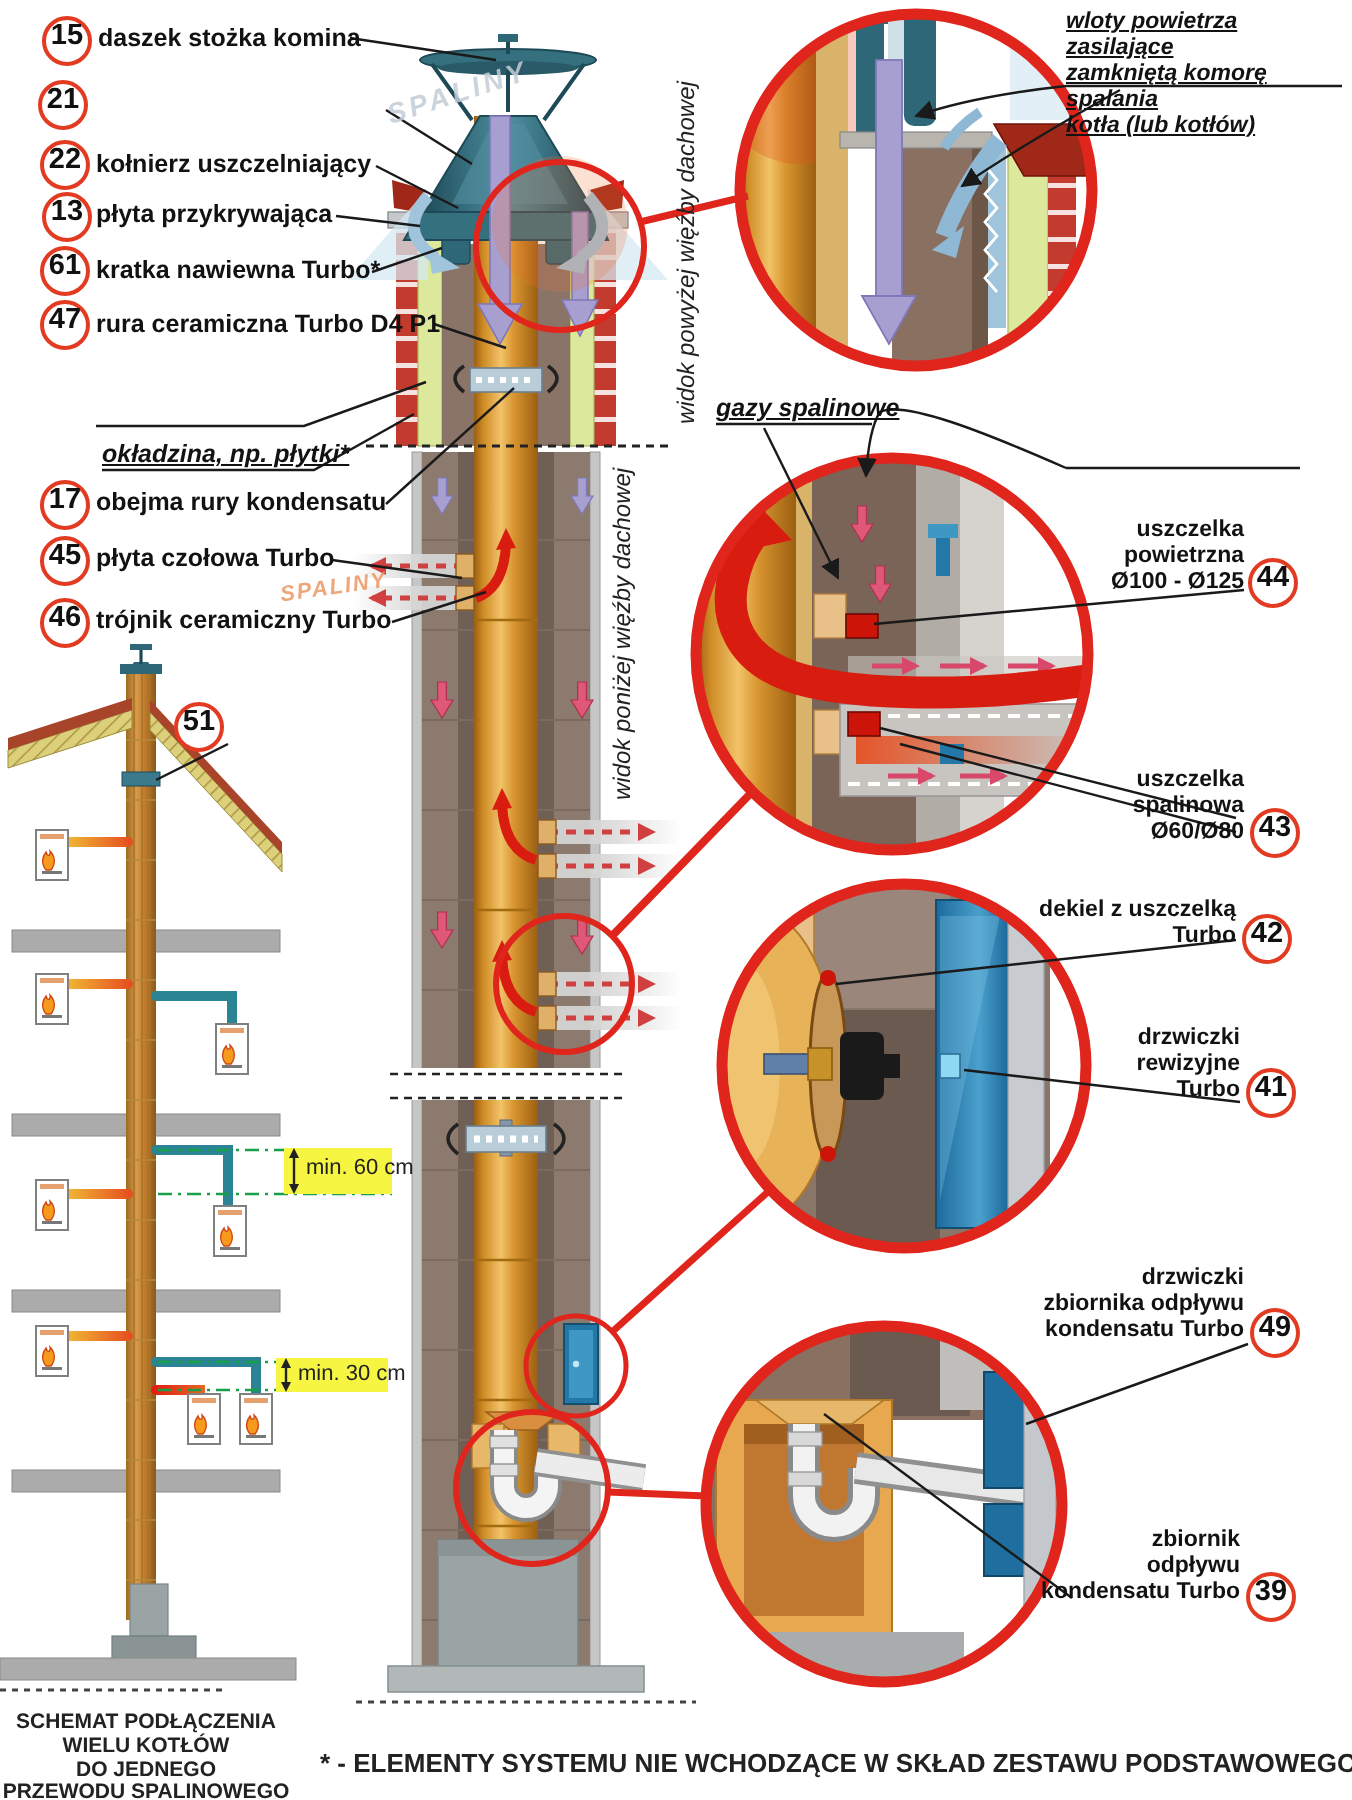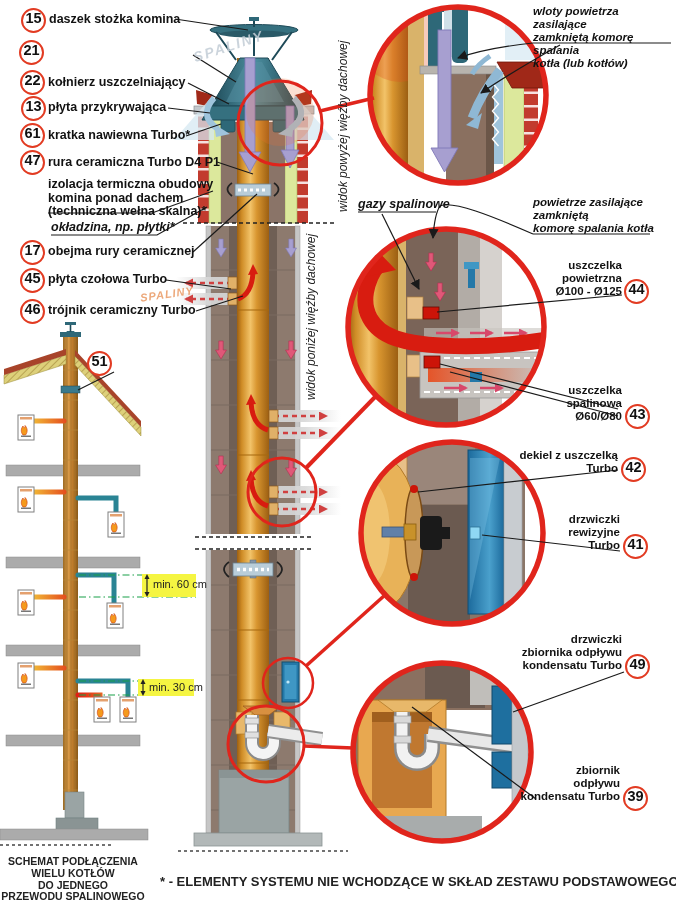"wloty powietrza zasilające" .lbl.it { text-decoration: none -> underline }
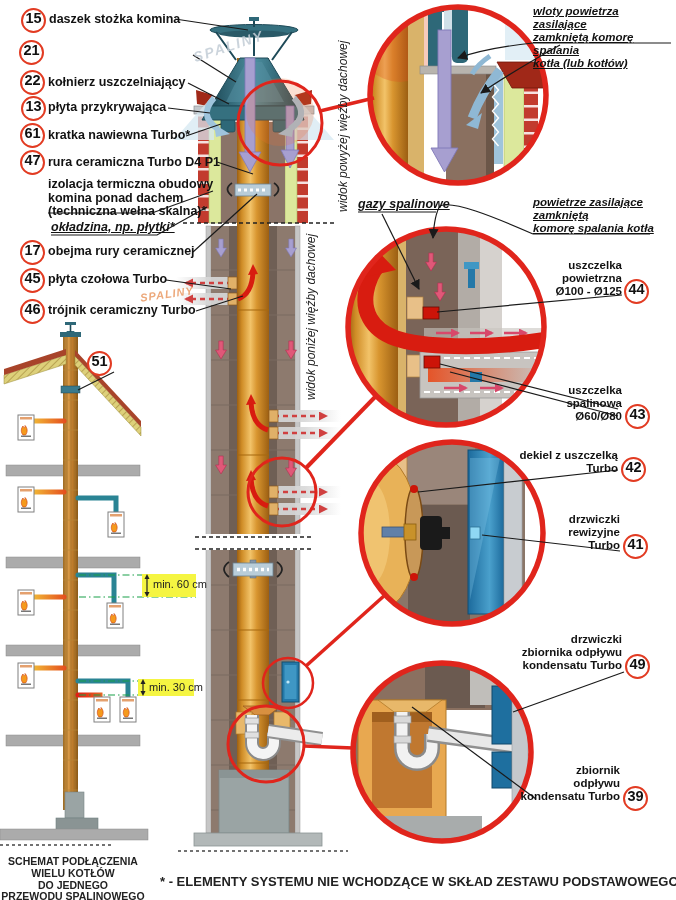"izolacja termiczna obudowy" div.lbl { html: <div>izolacja termiczna obudowy komina ponad dachem (techniczna wełna skalna)*</div> -> none }
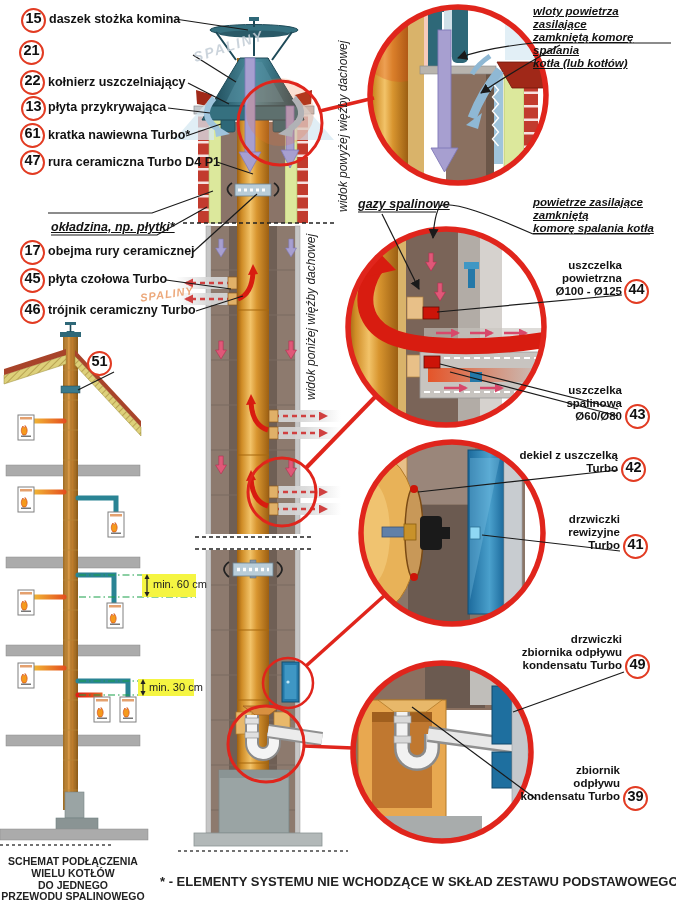"powietrze zasilające" div.lbl { html: <div>powietrze zasilające zamkniętą komorę spalania kotła</div> -> none }
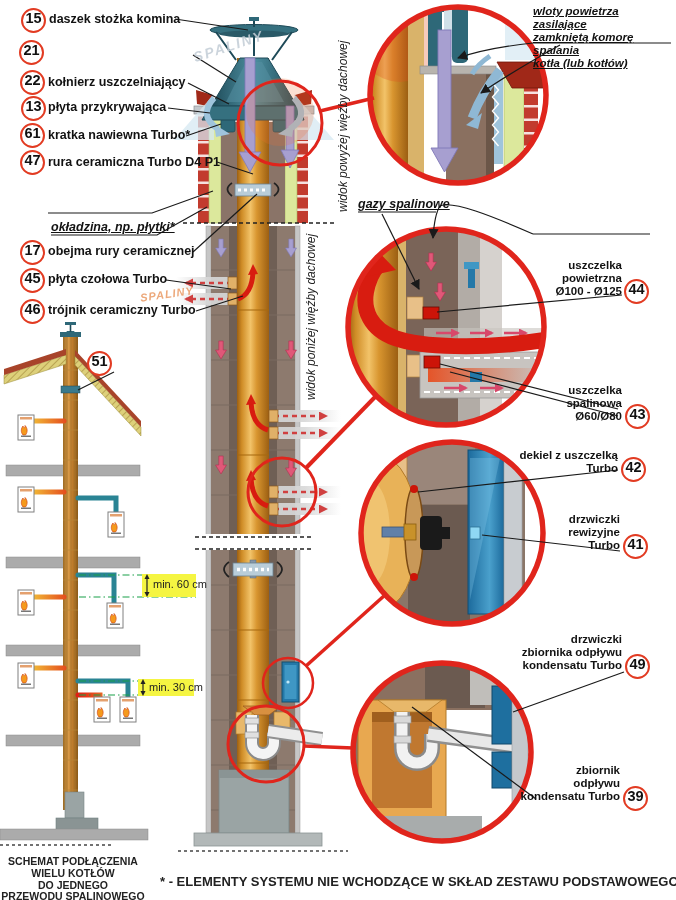"obejma rury ceramicznej" div.lbl { text: ceramicznej -> kondensatu }
